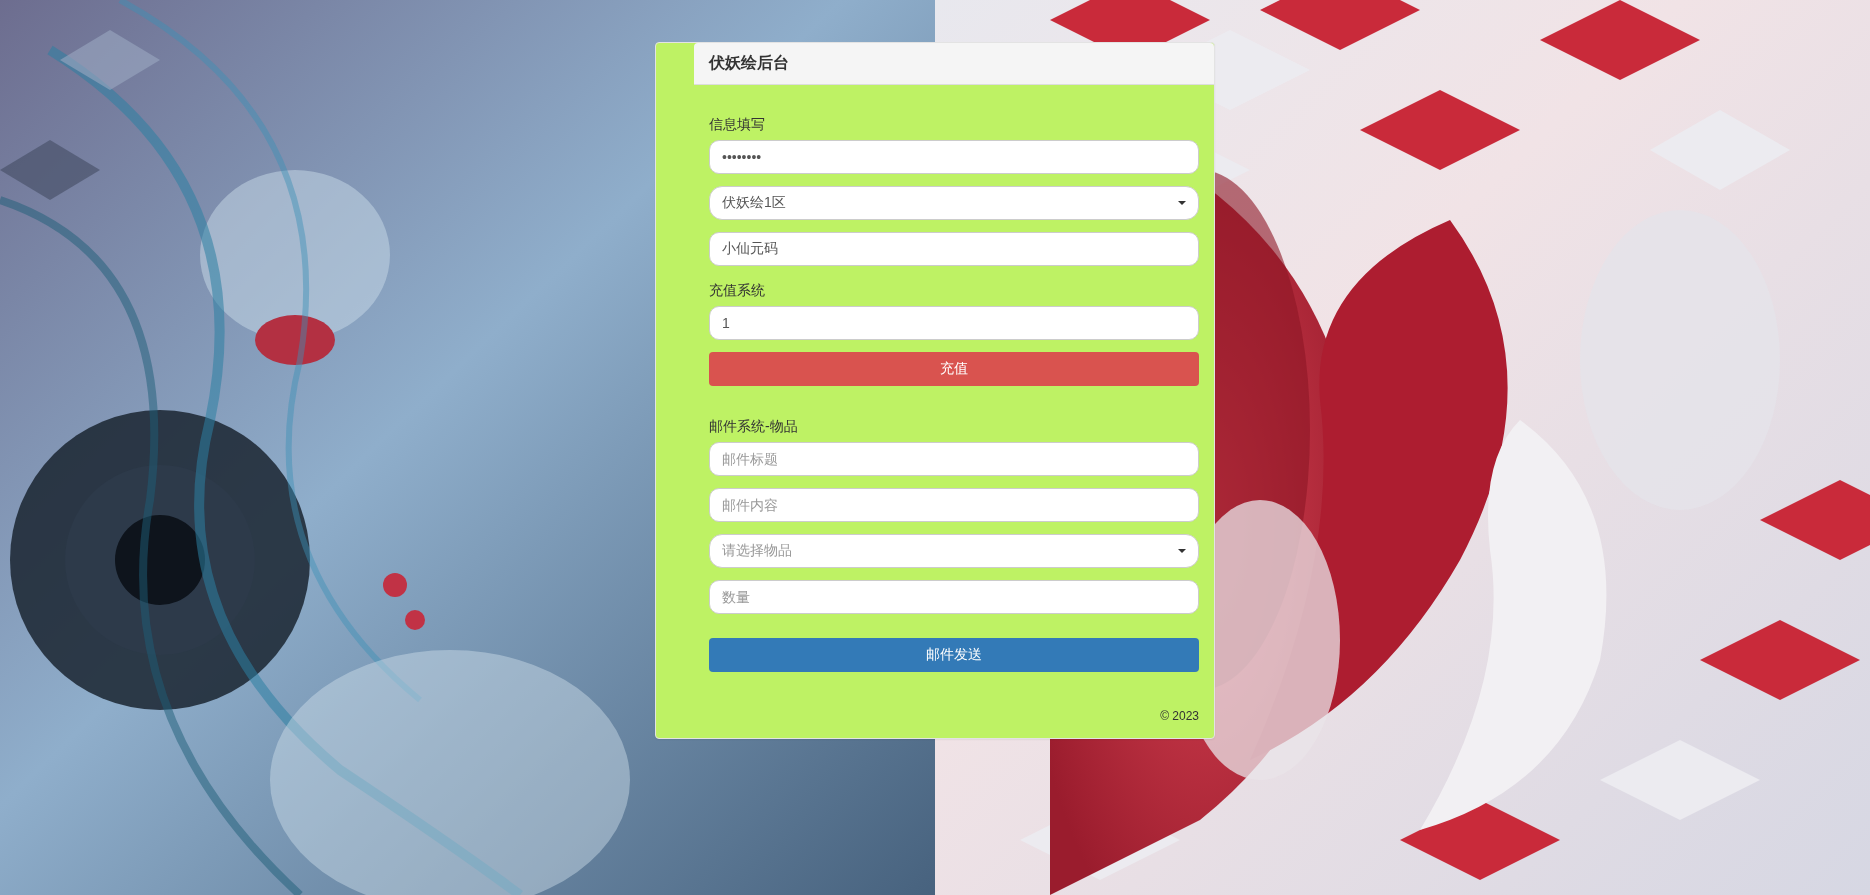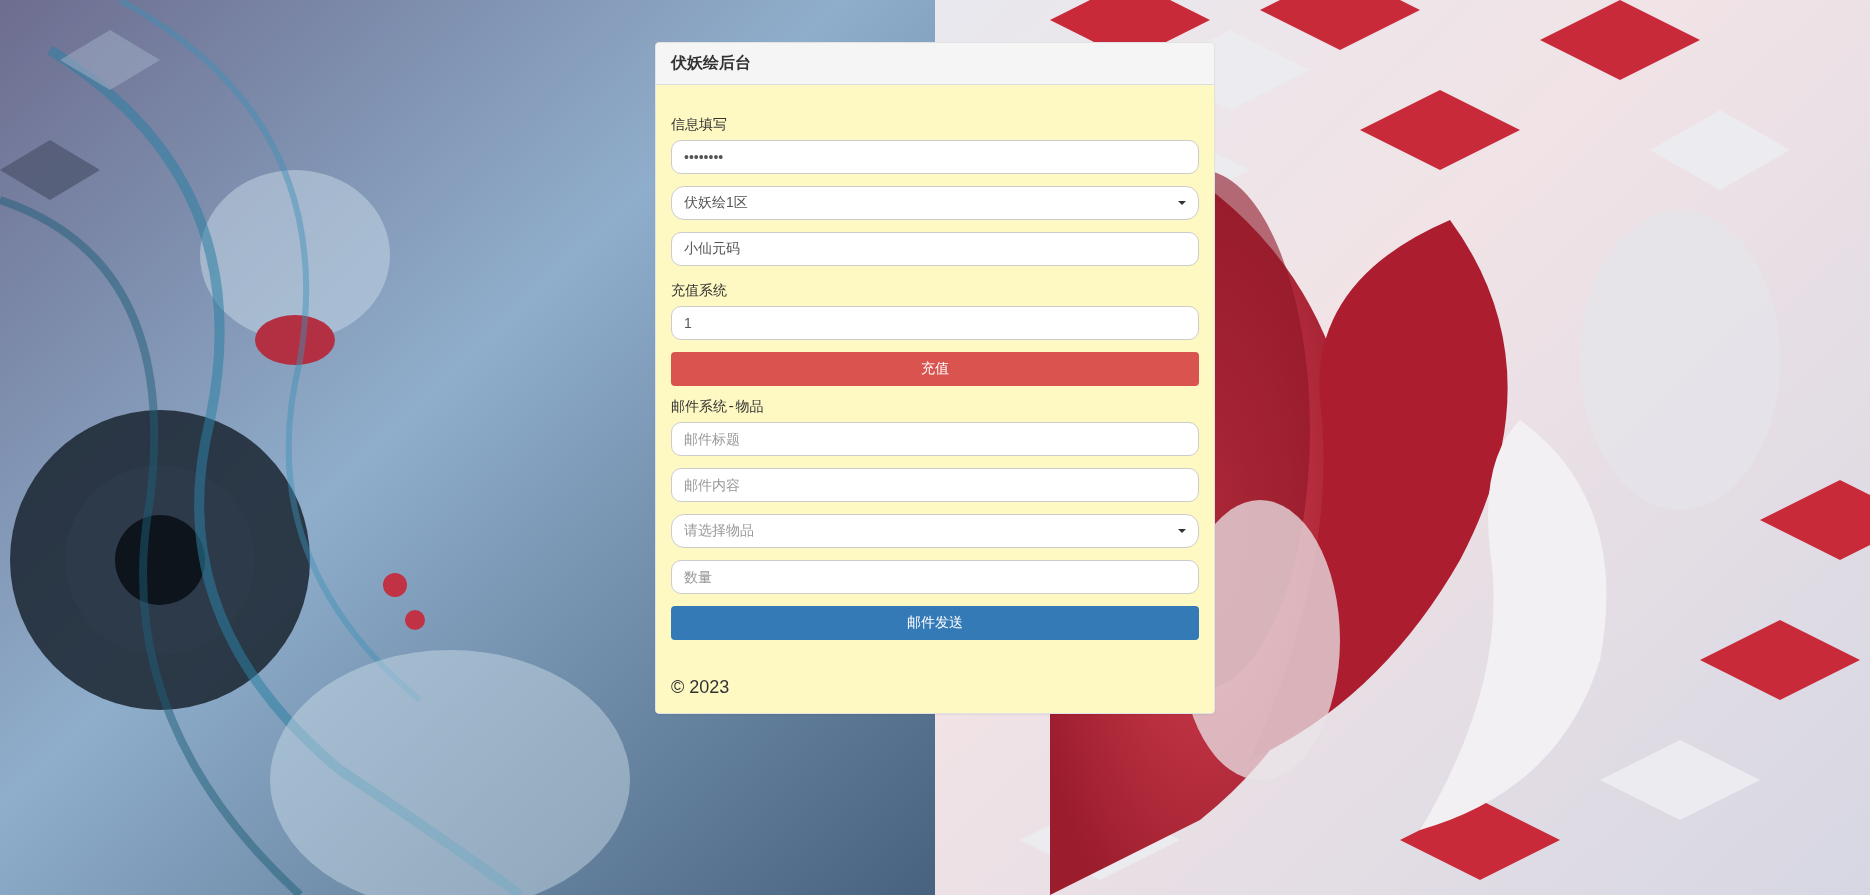"伏妖绘后台" .panel { background: #fef9c3 -> #bef264; padding-left: none -> 38px }
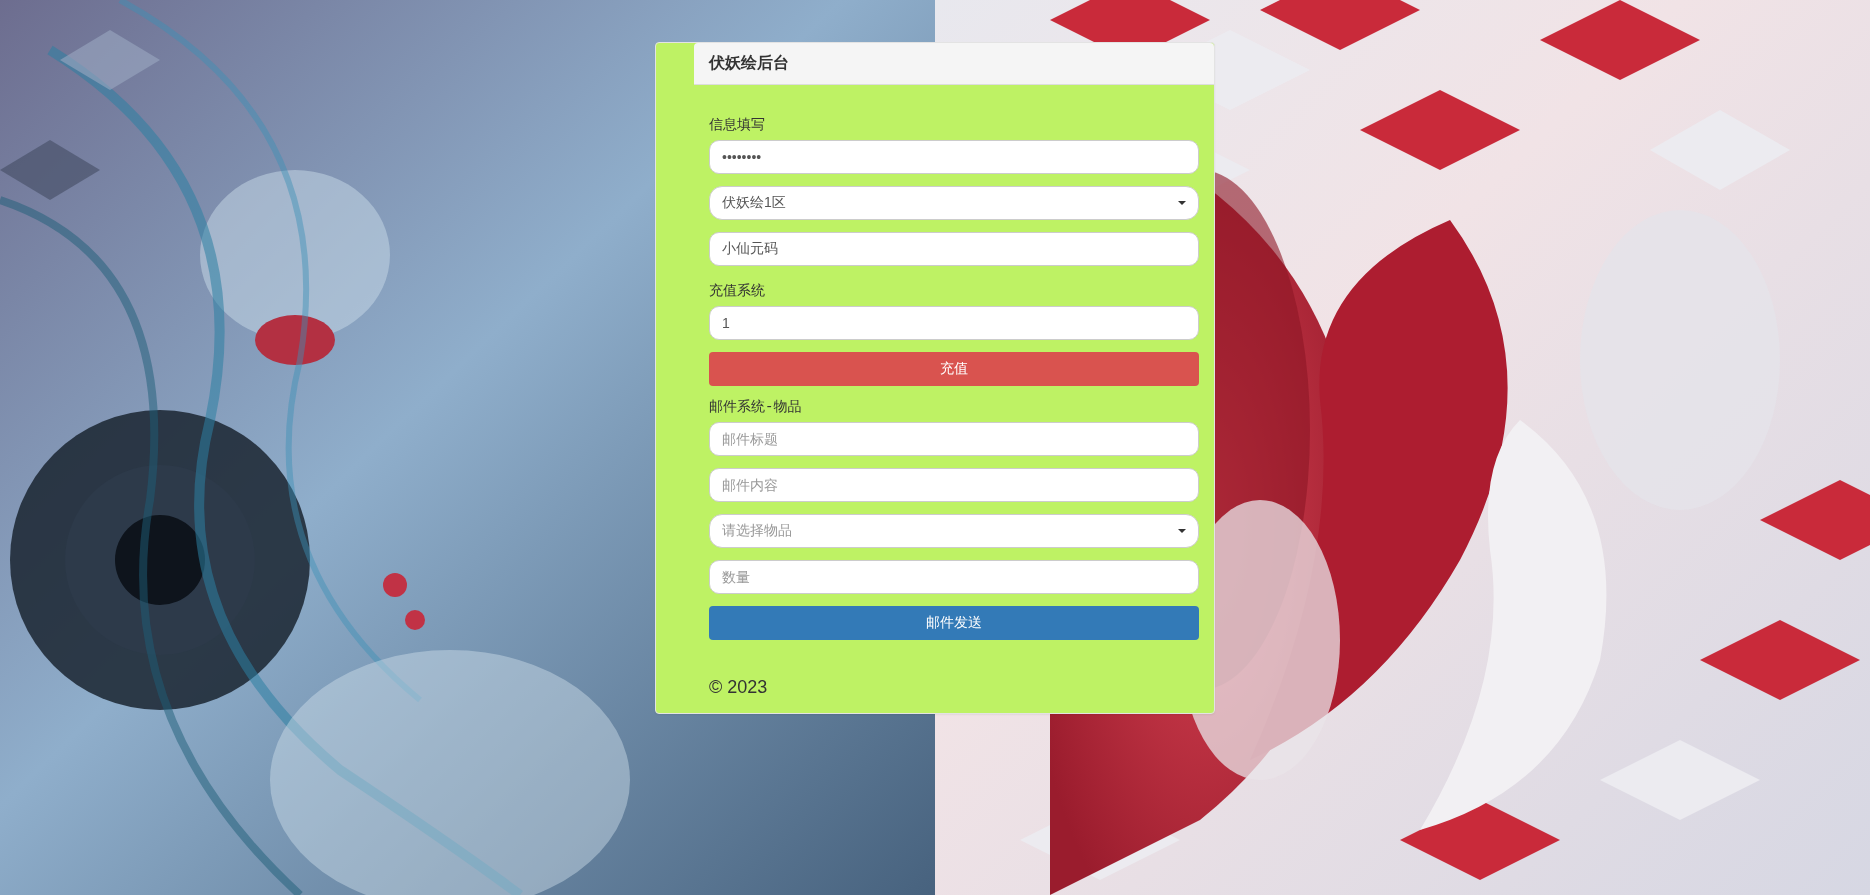"邮件系统-物品" .gap-top { font-family: Liberation Mono, monospace -> none; margin-top: 0 -> 20px }
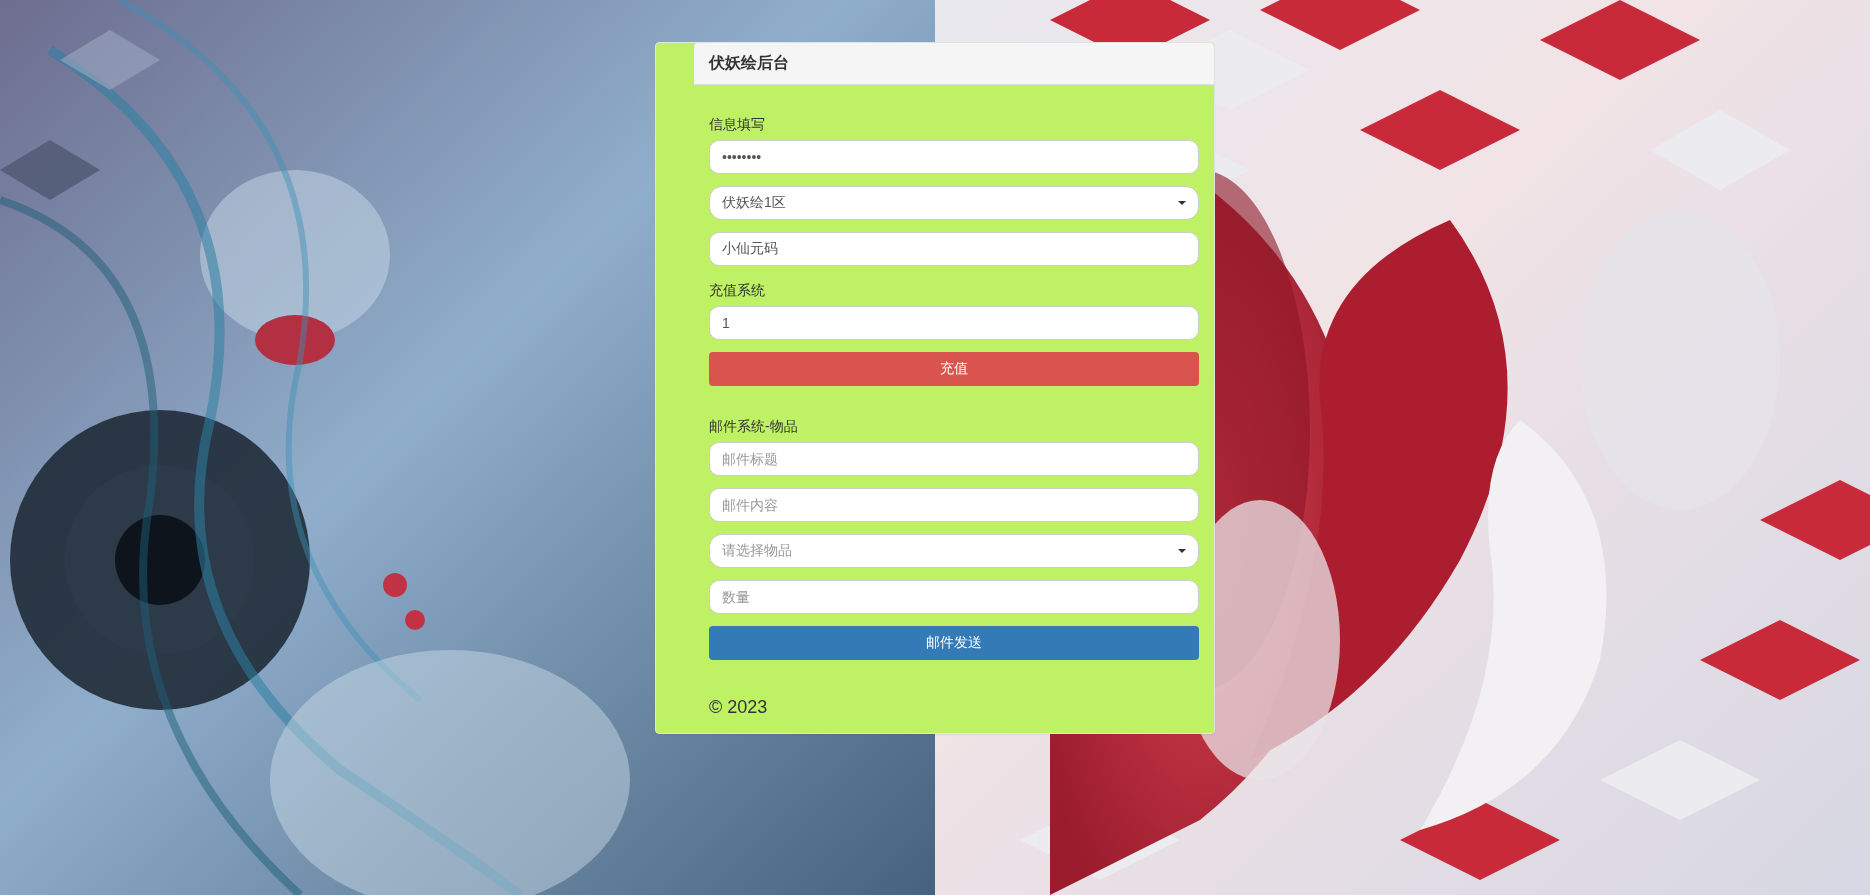"邮件发送" .btn-primary { margin-top: none -> 12px }
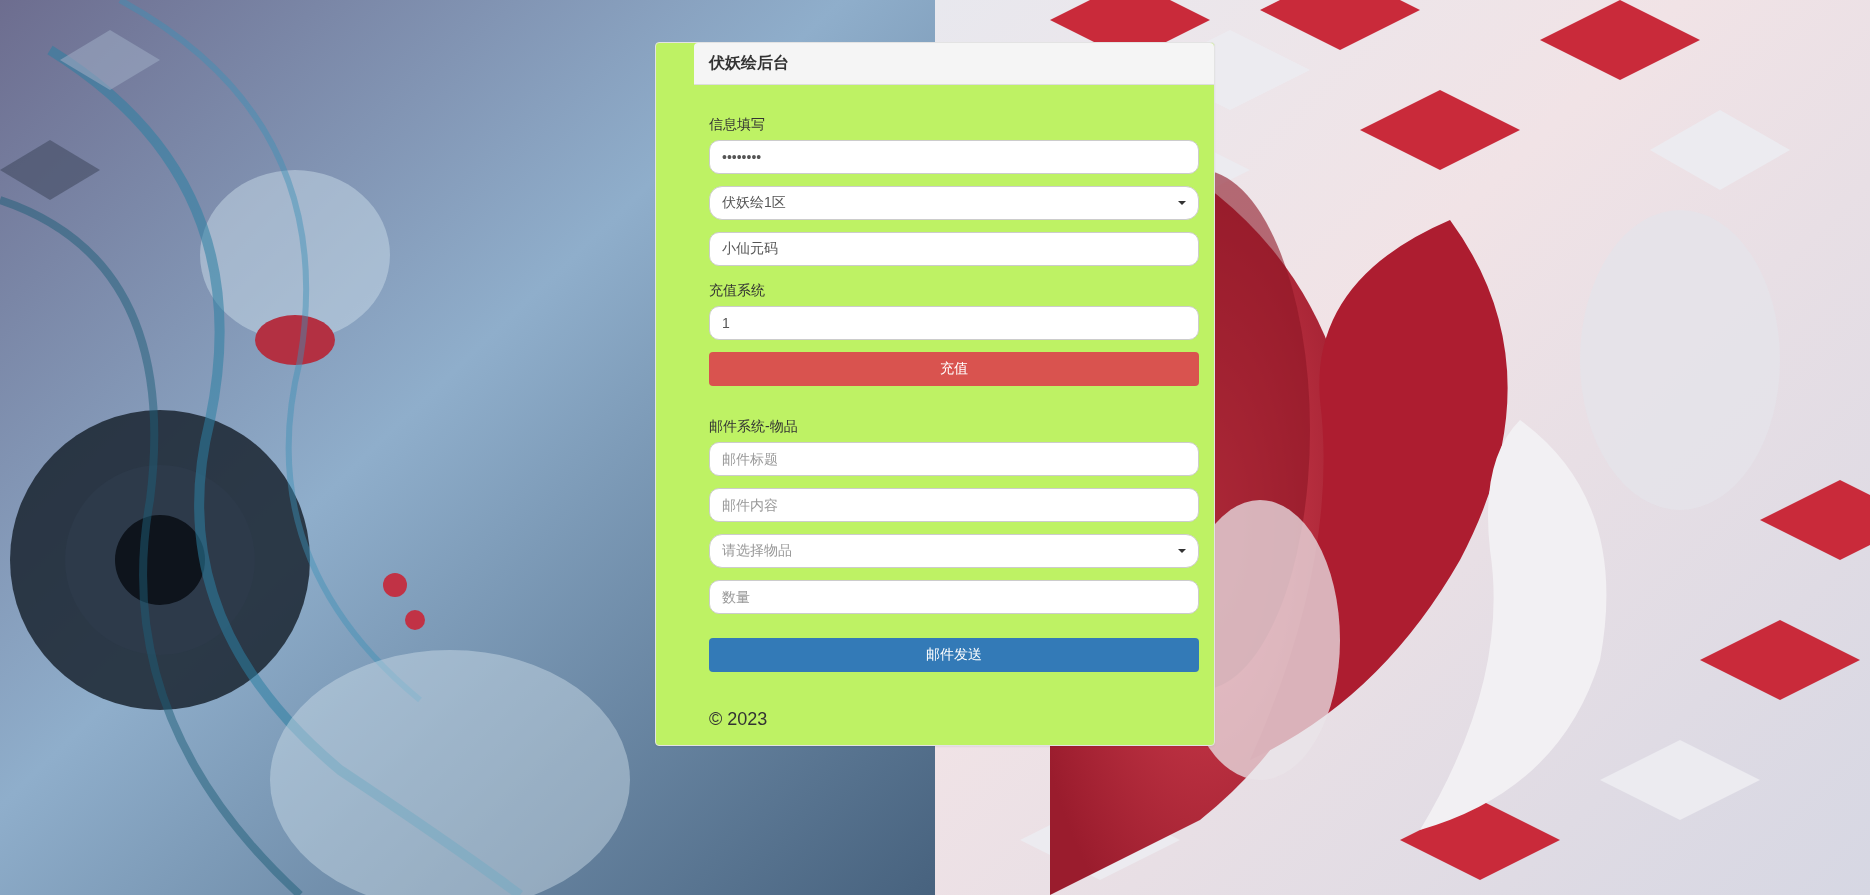"© 2023" .footer { font-size: 18px -> 12px; text-align: none -> right }
